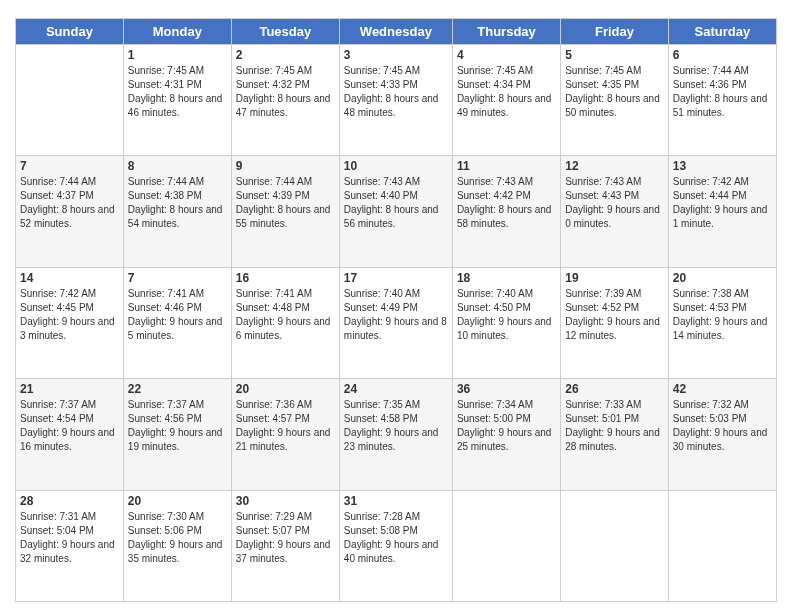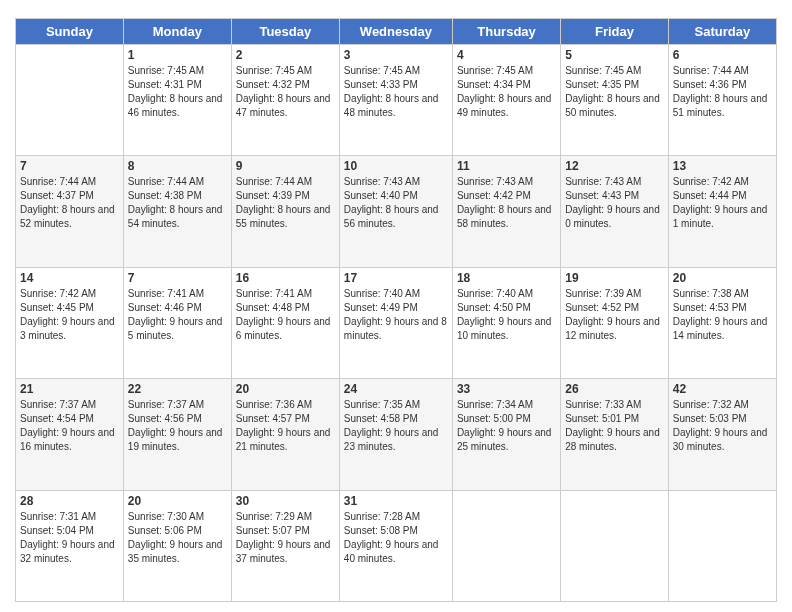"33" div.cell-day { text: 33 -> 36 }
